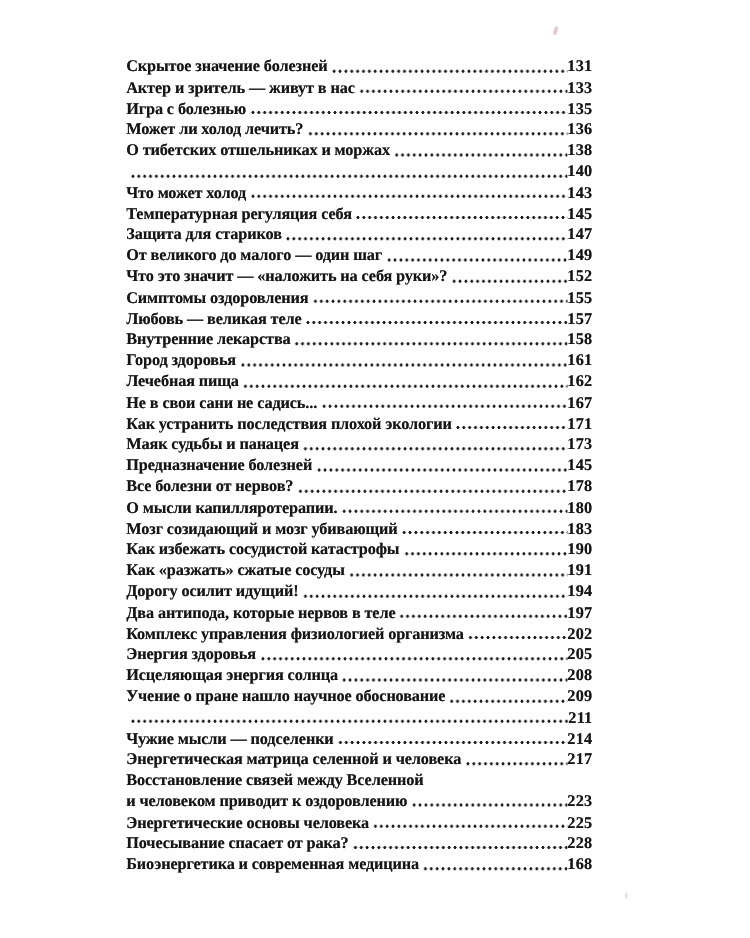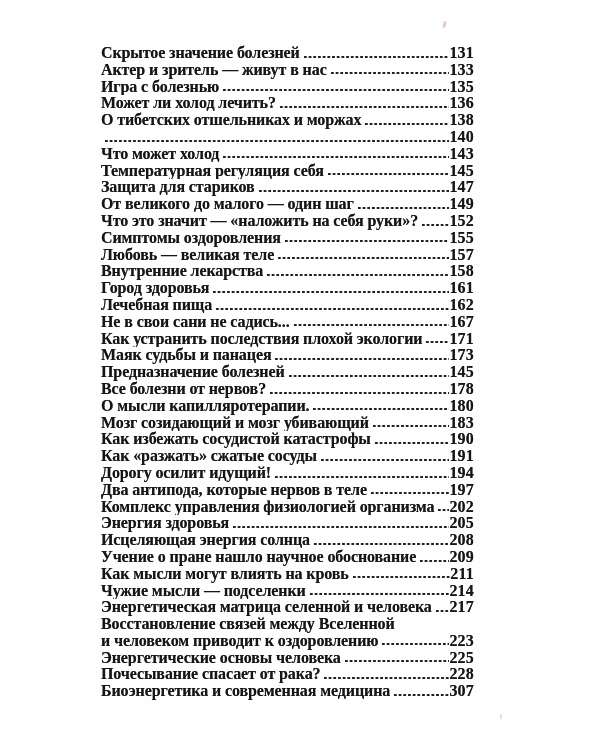"Скрытое значение болезней" .toc-list { font-size: 16px -> 13px }
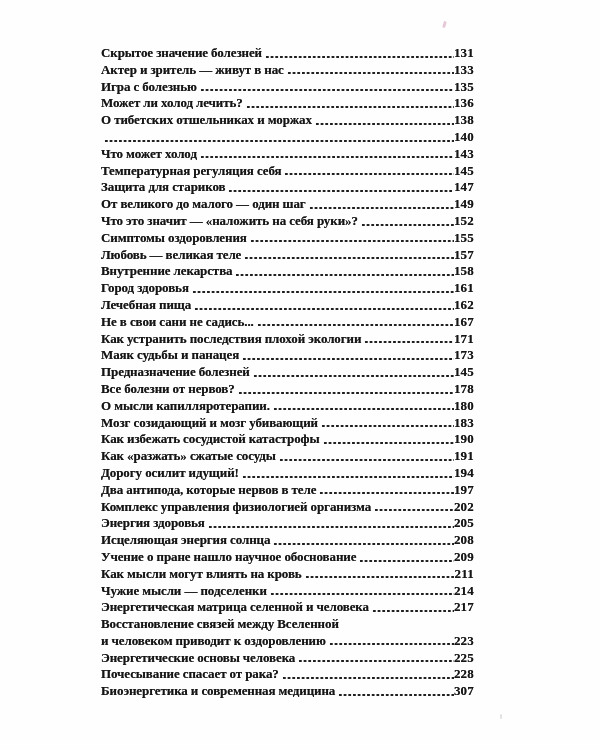"Как мысли могут влиять на" span.toc-title { html: <span>Как мысли могут влиять на кровь</span> -> none }
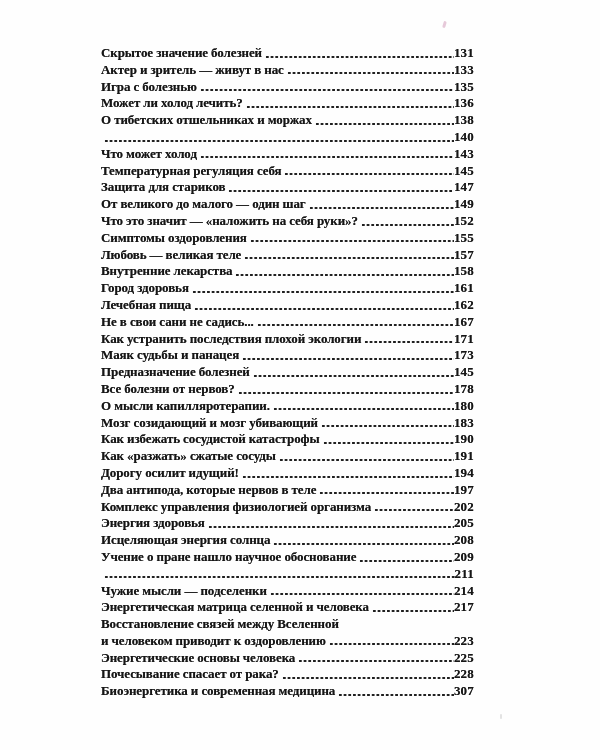"307" span.toc-page-num { text: 307 -> 168 }
